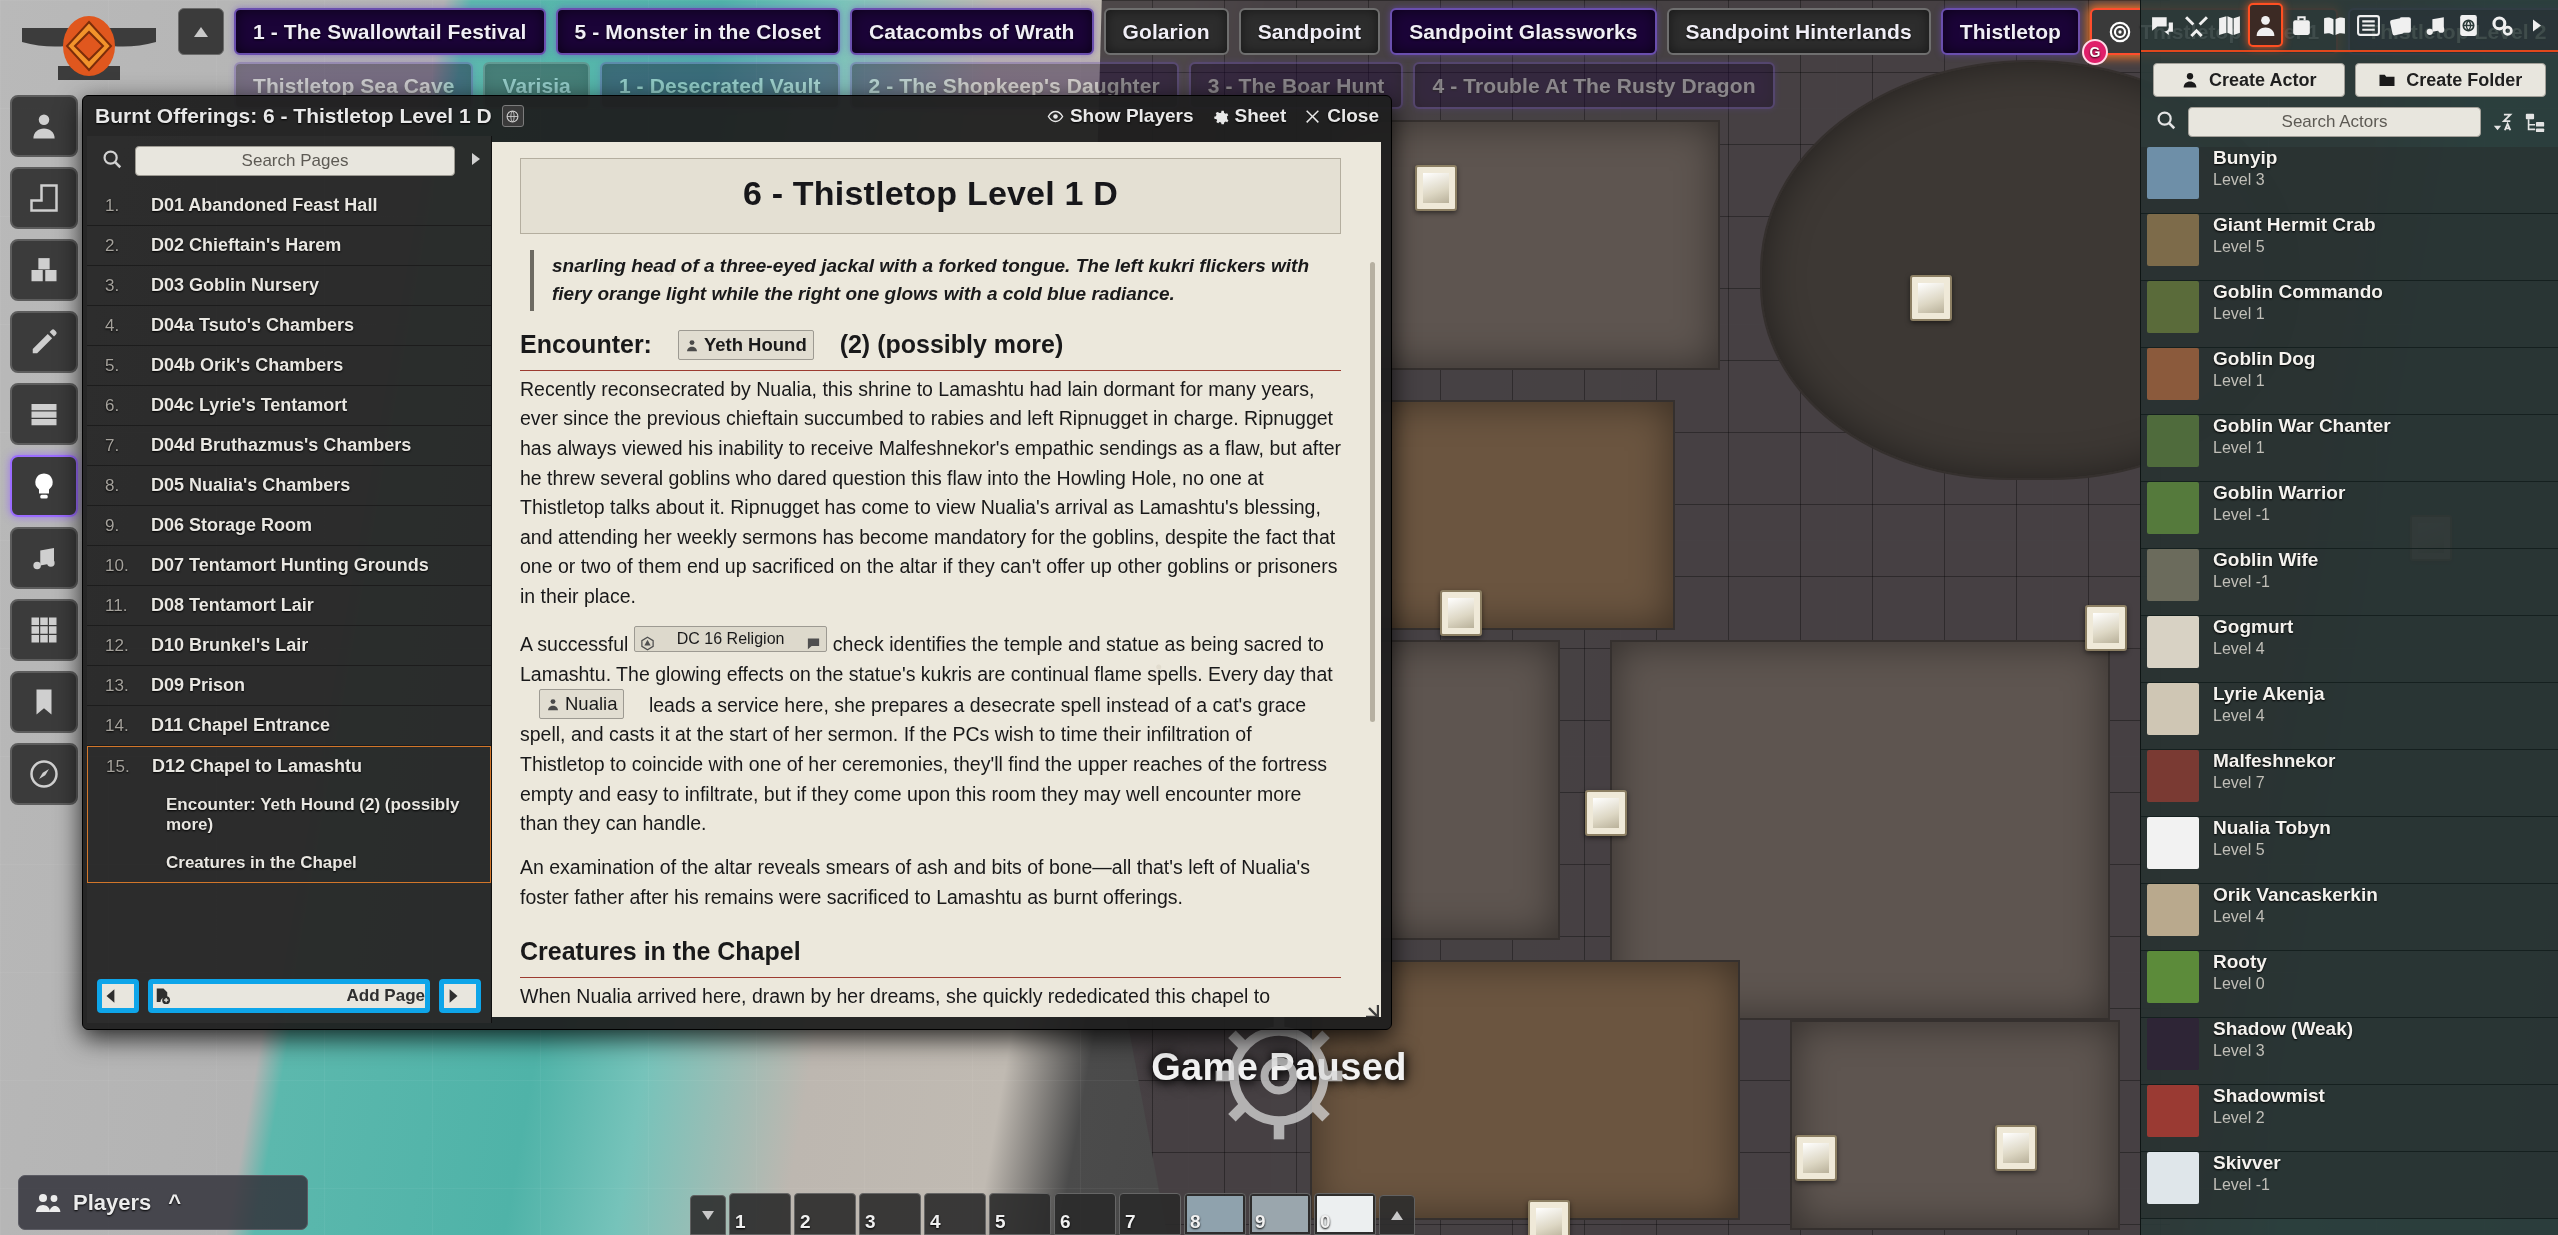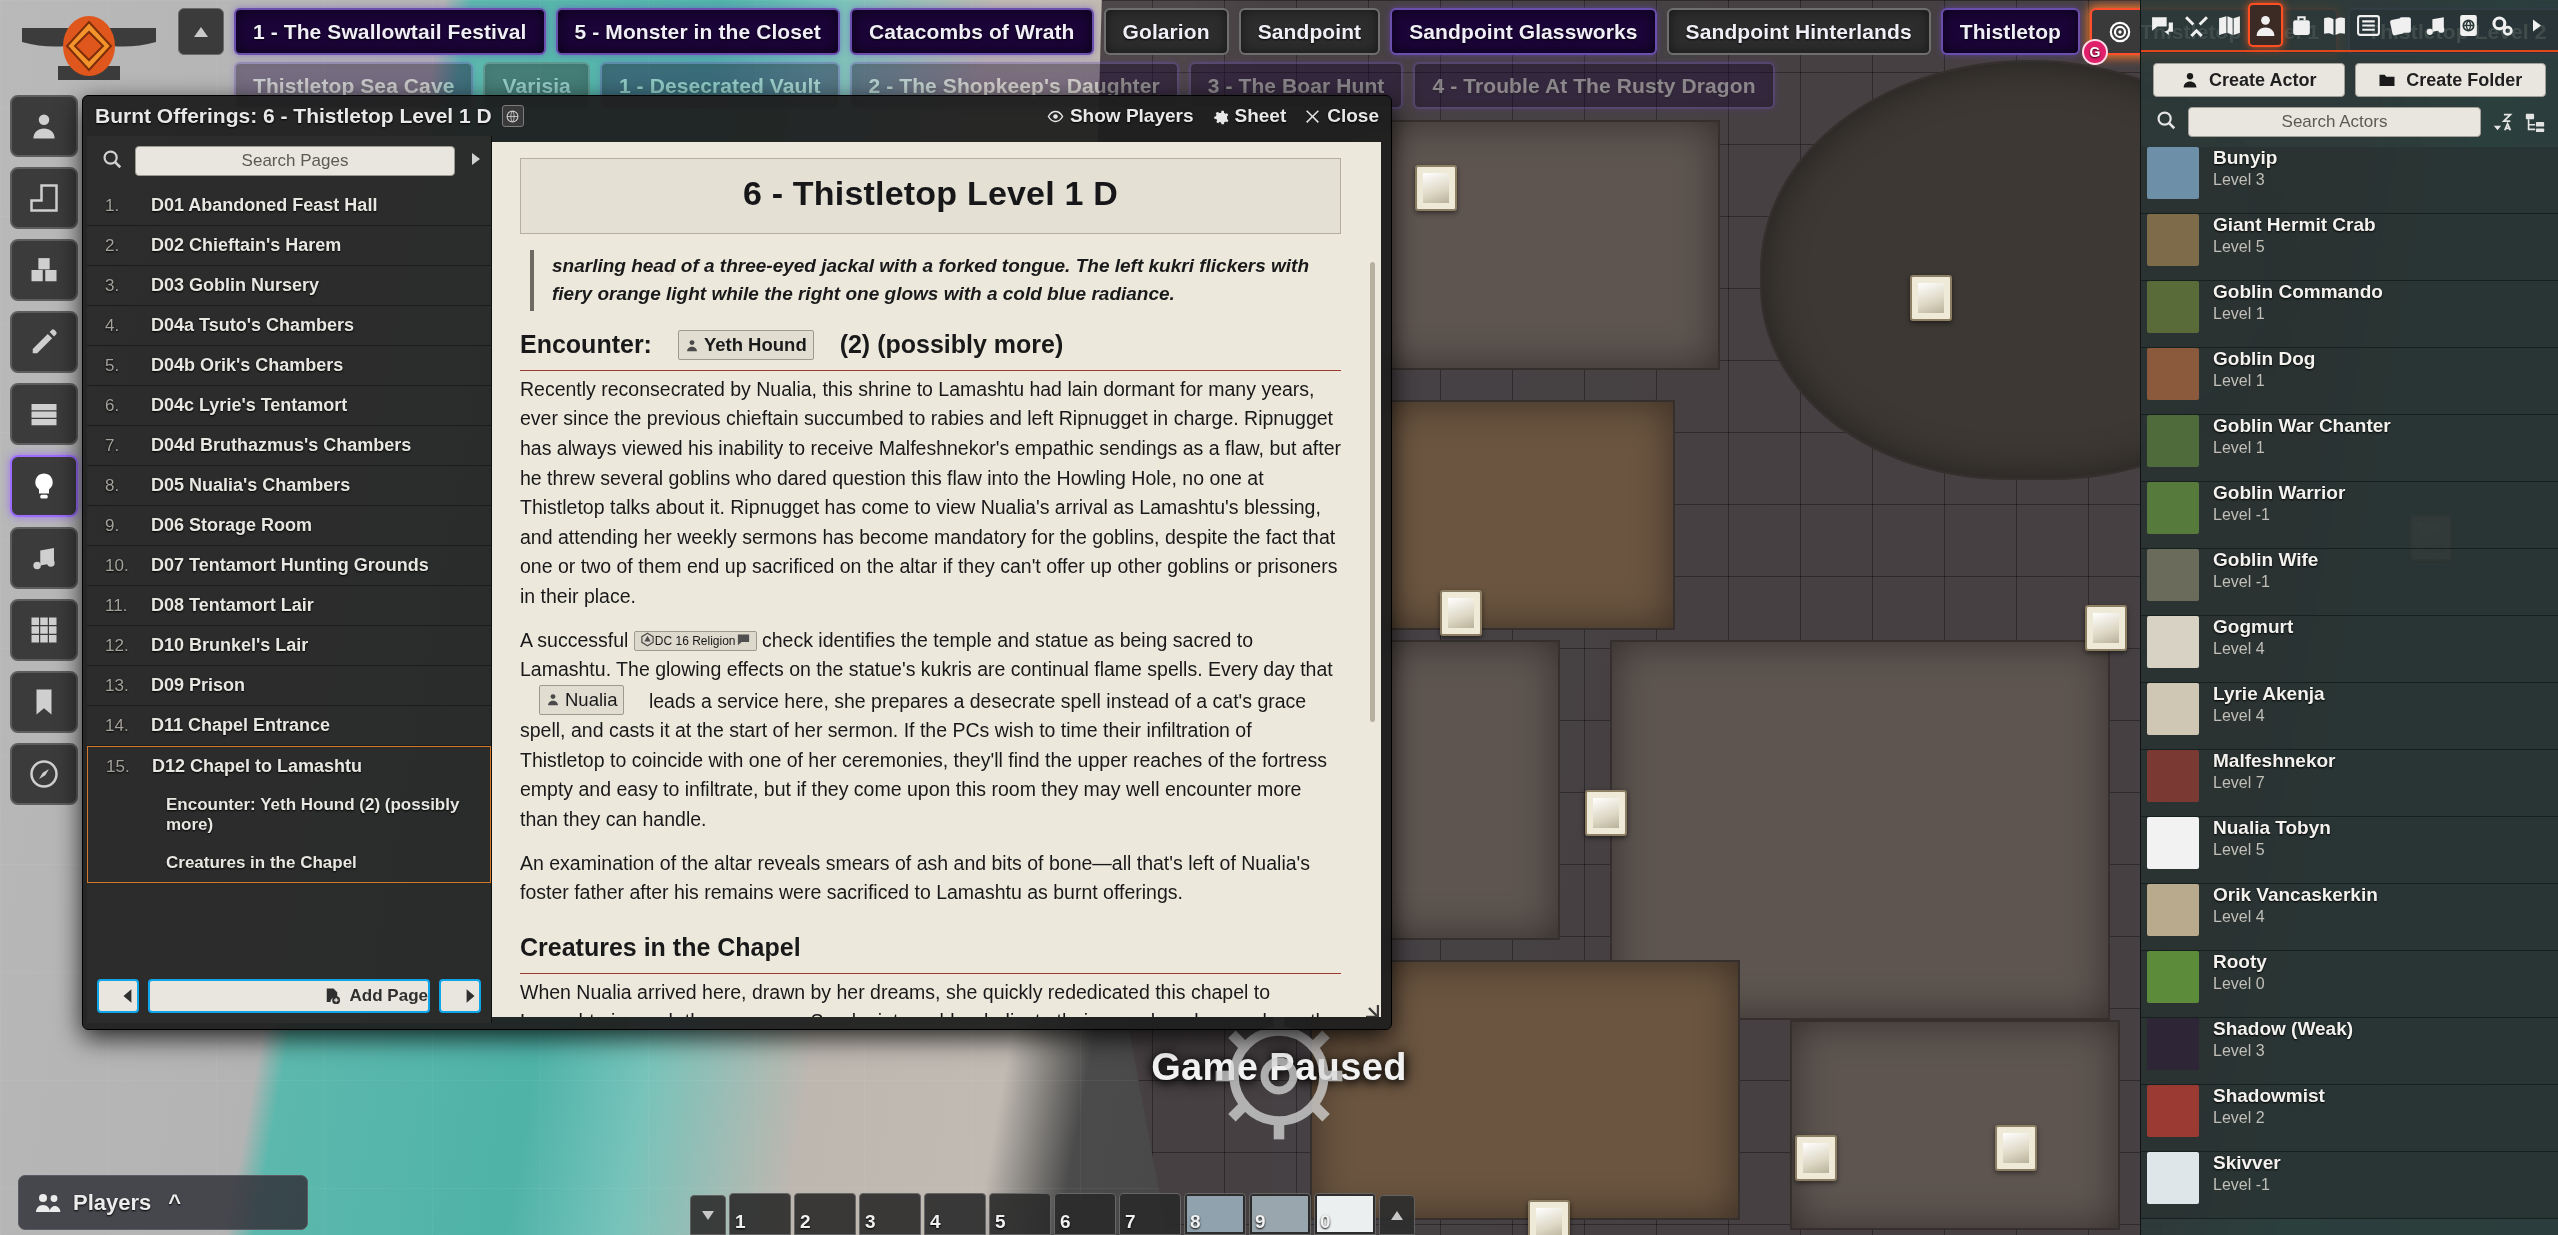"DC 16 Religion" .inline-check { align-items: flex-start -> flex-end; font-size: 12px -> 16px; gap: 0 -> 22px }
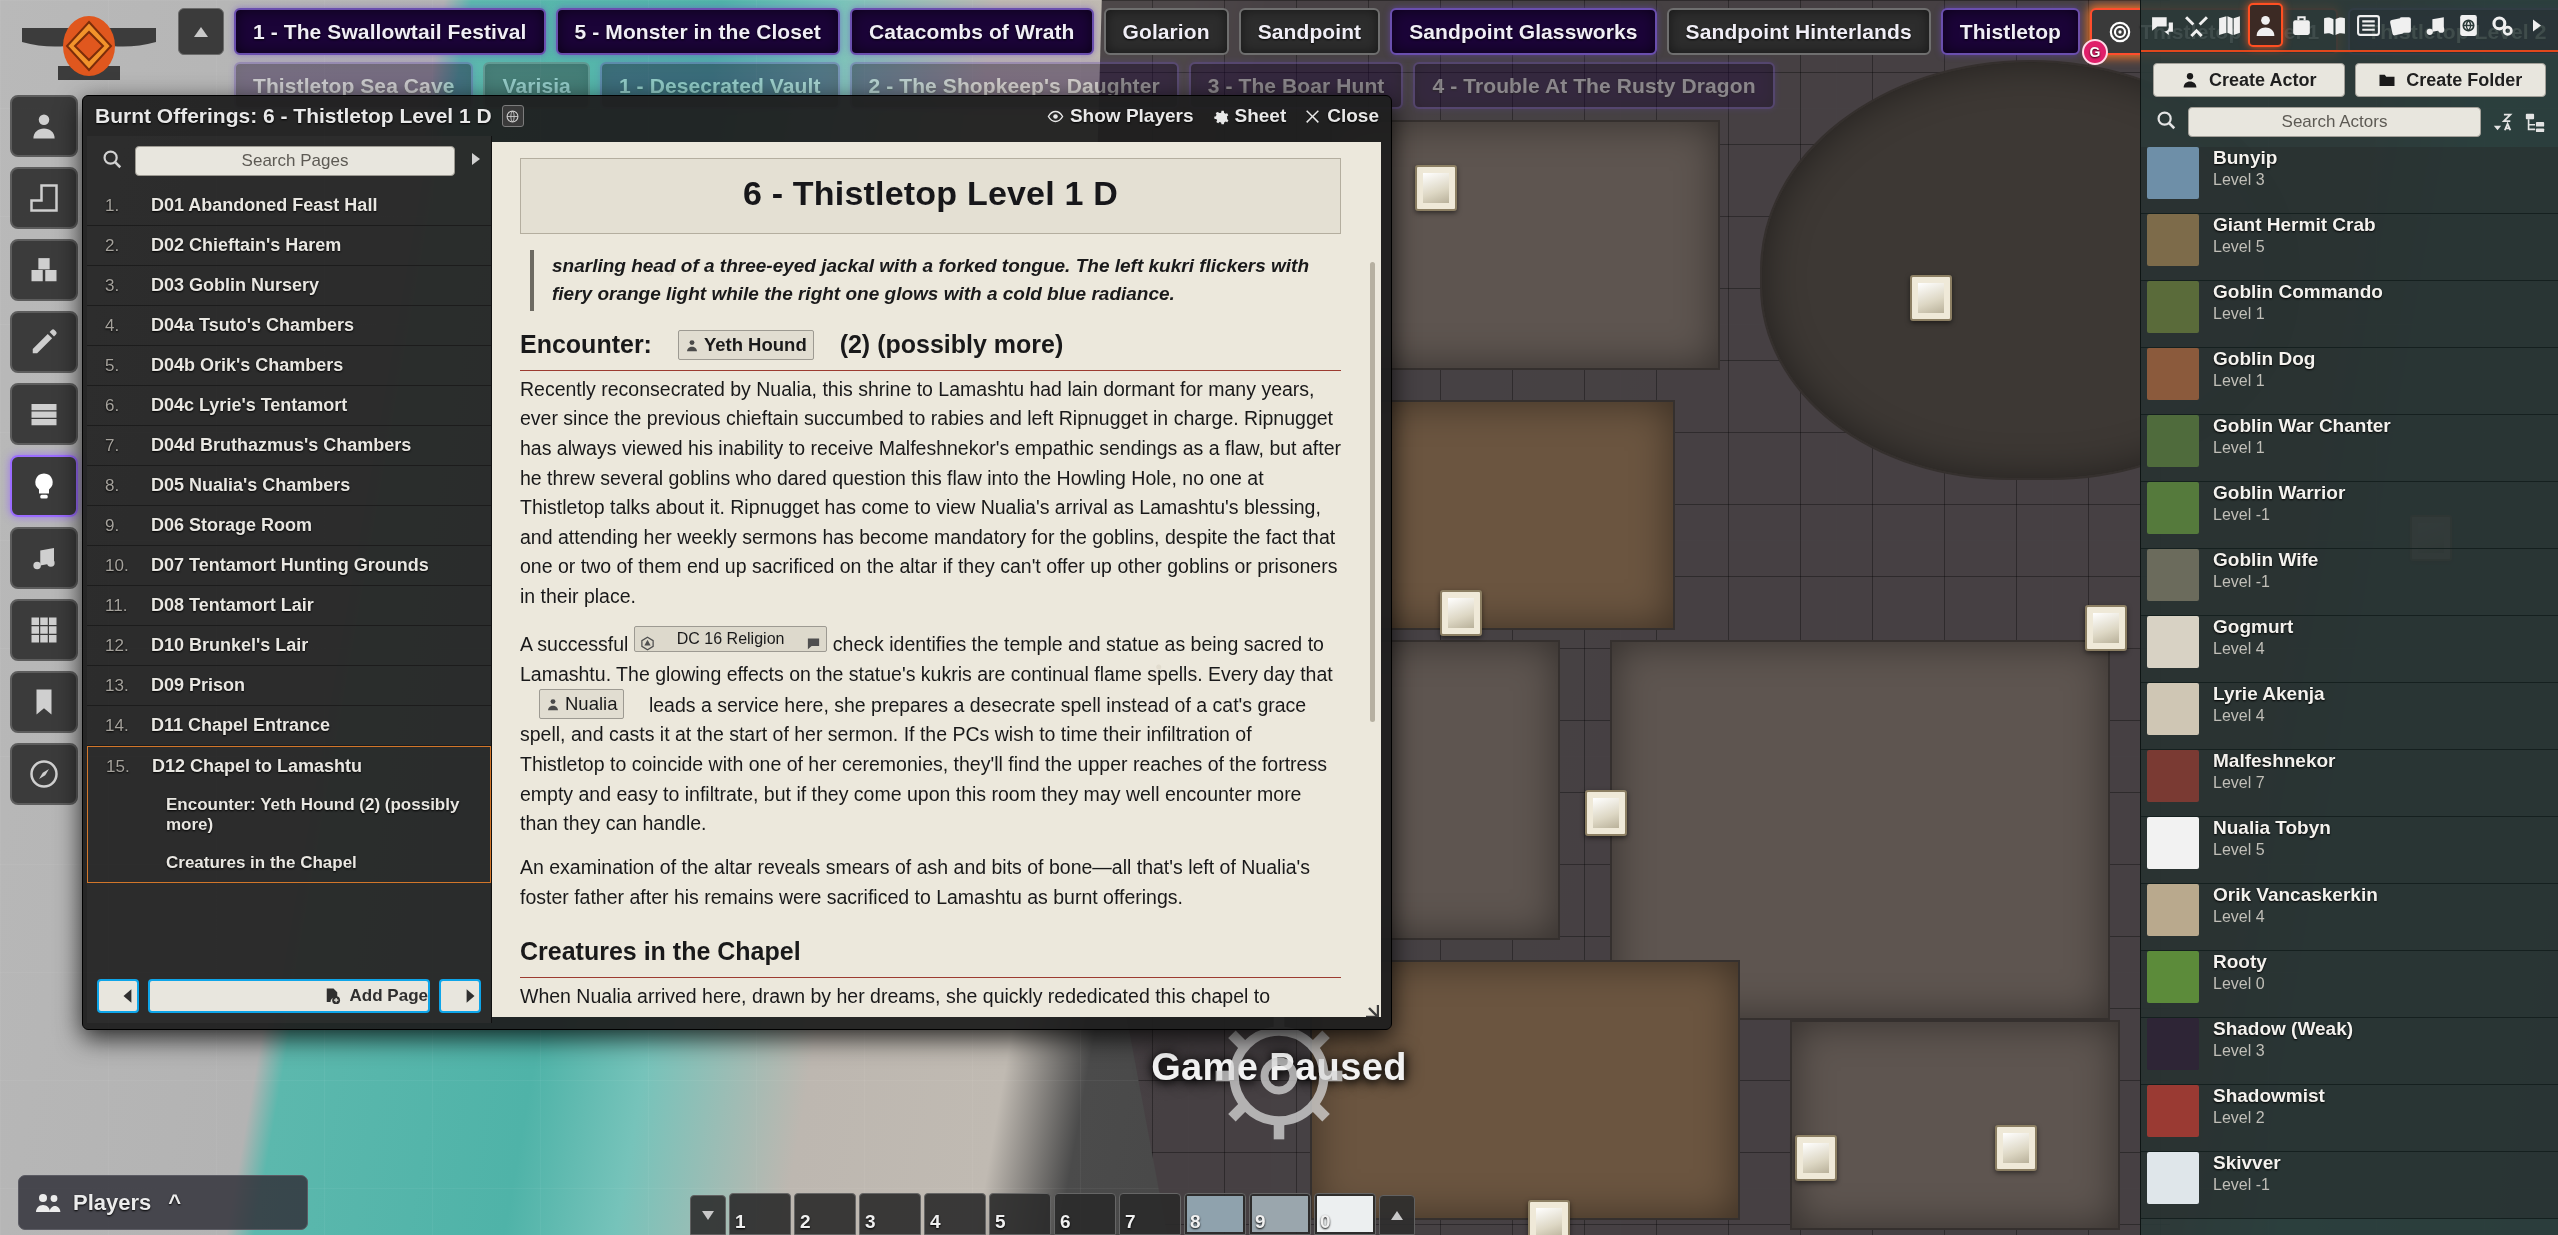"Add Page" .pf-btn { border: 2px solid #0ea5e9 -> 5px solid #0ea5e9; justify-content: flex-end -> space-between }
